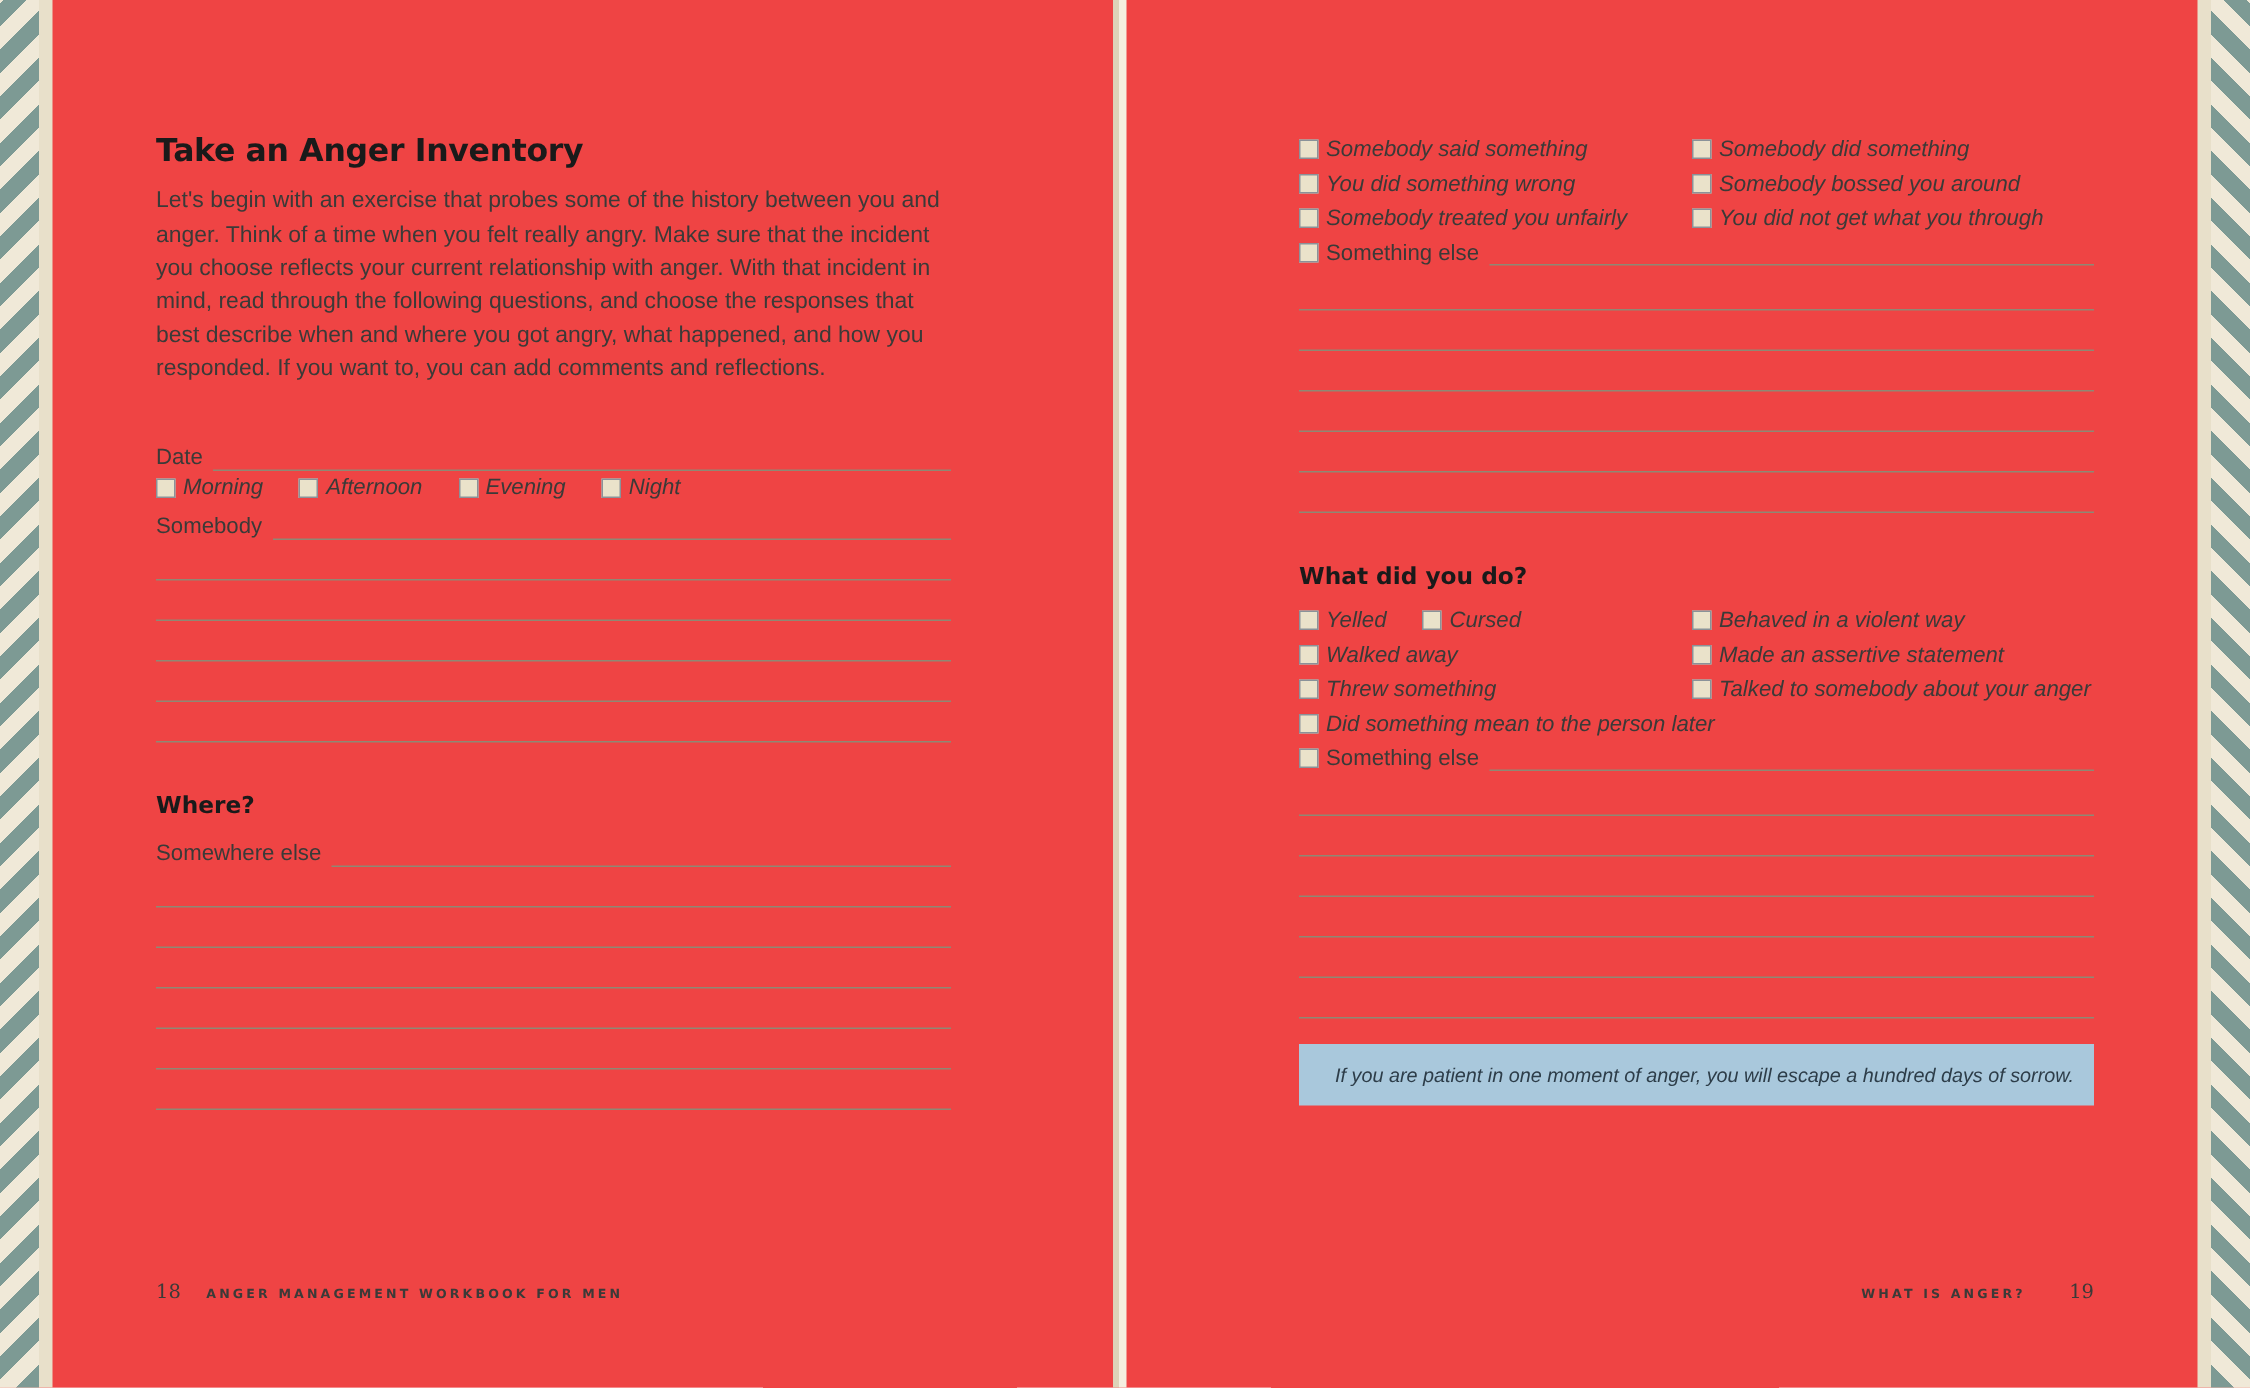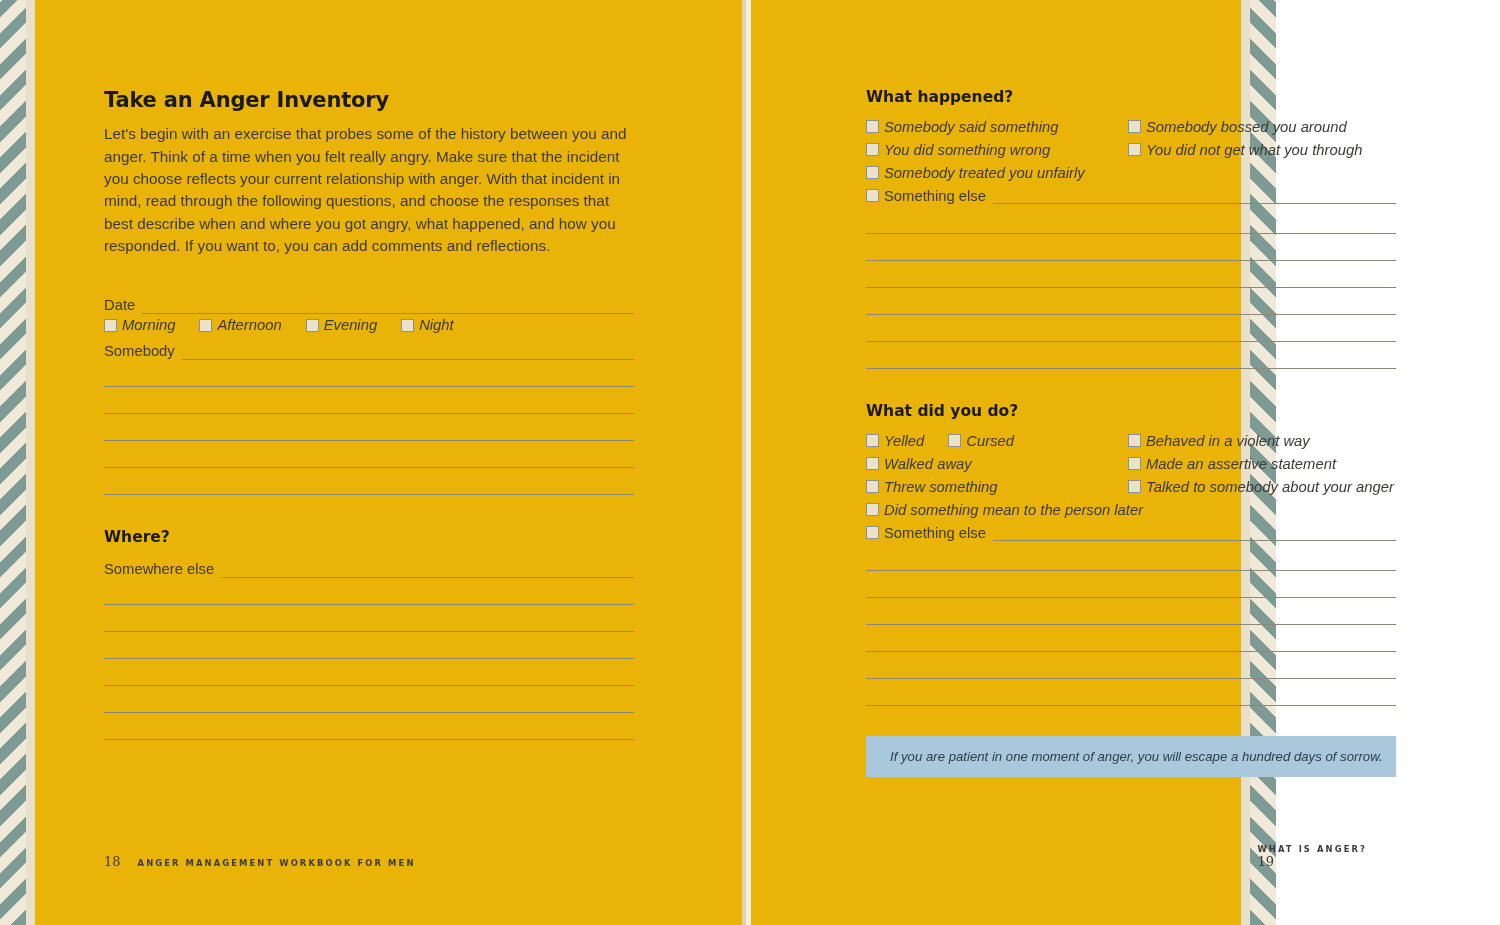"Take an Anger Inventory" .spread { background: #eab308 -> #ef4444; width: 1276px -> 1500px }
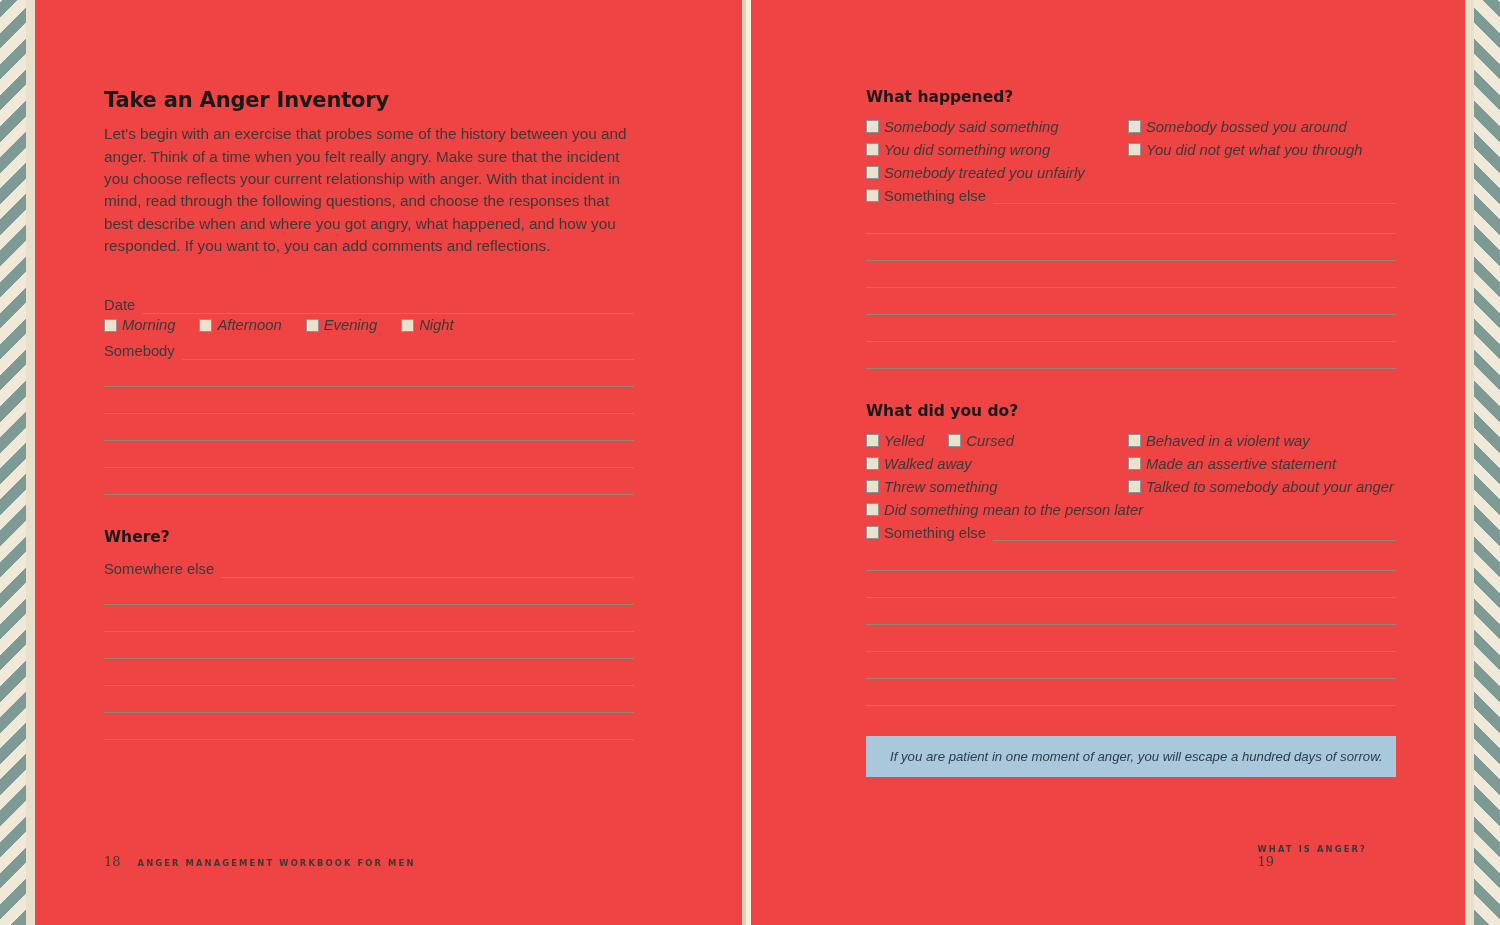"What happened?" h2.section { html: <h2>What happened?</h2> -> none }
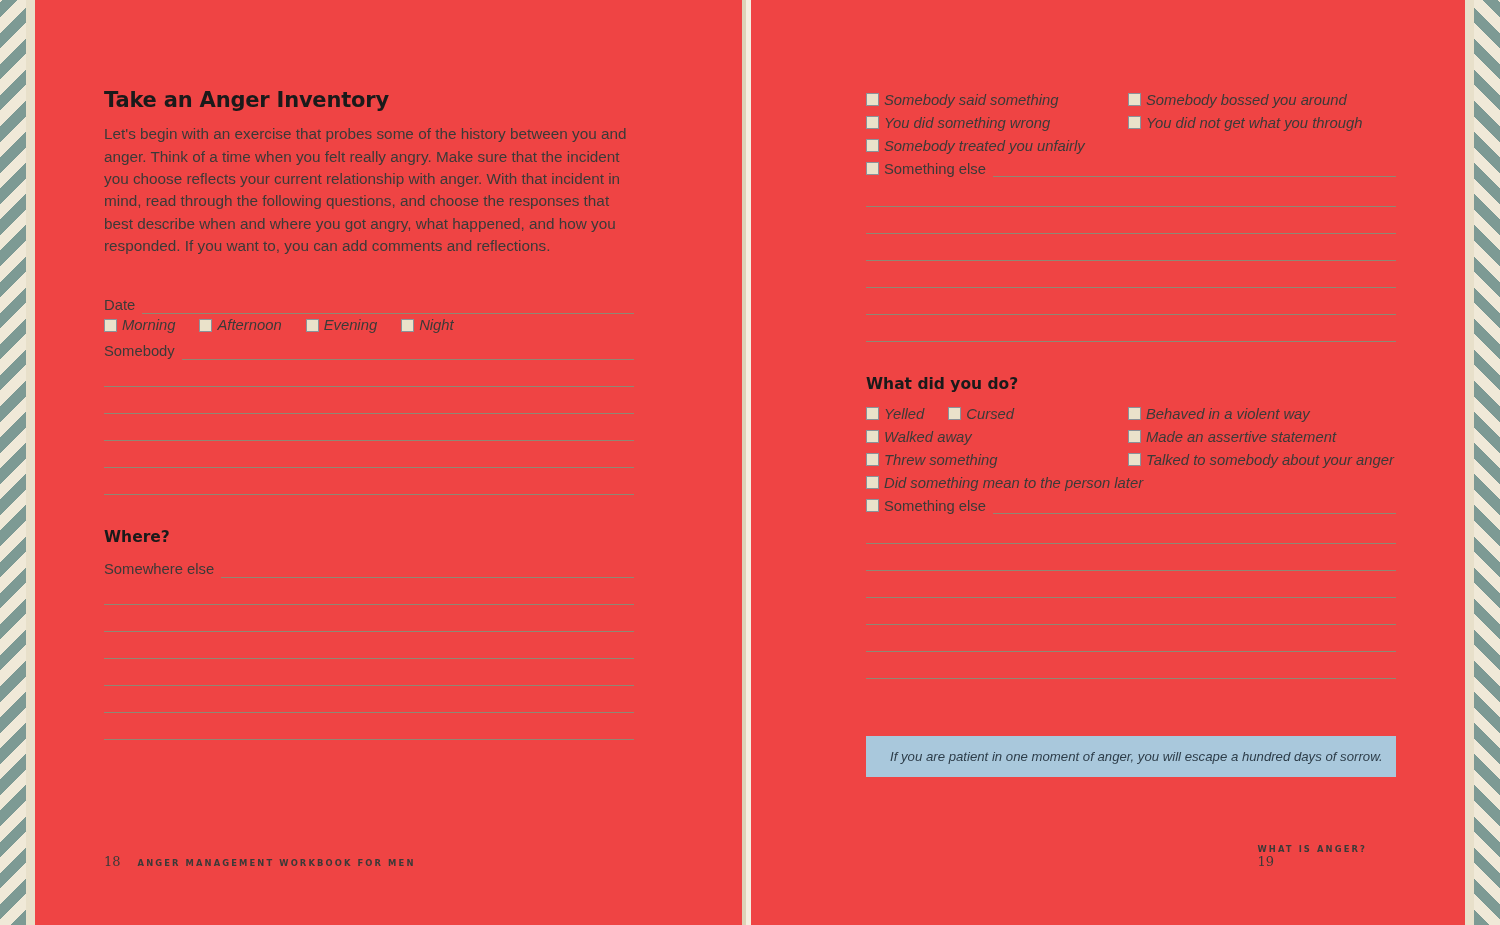"Somebody did something" div.cb-row { html: none -> <div> <span> <span></span> <span>Somebody did something</span> </span> </div> }
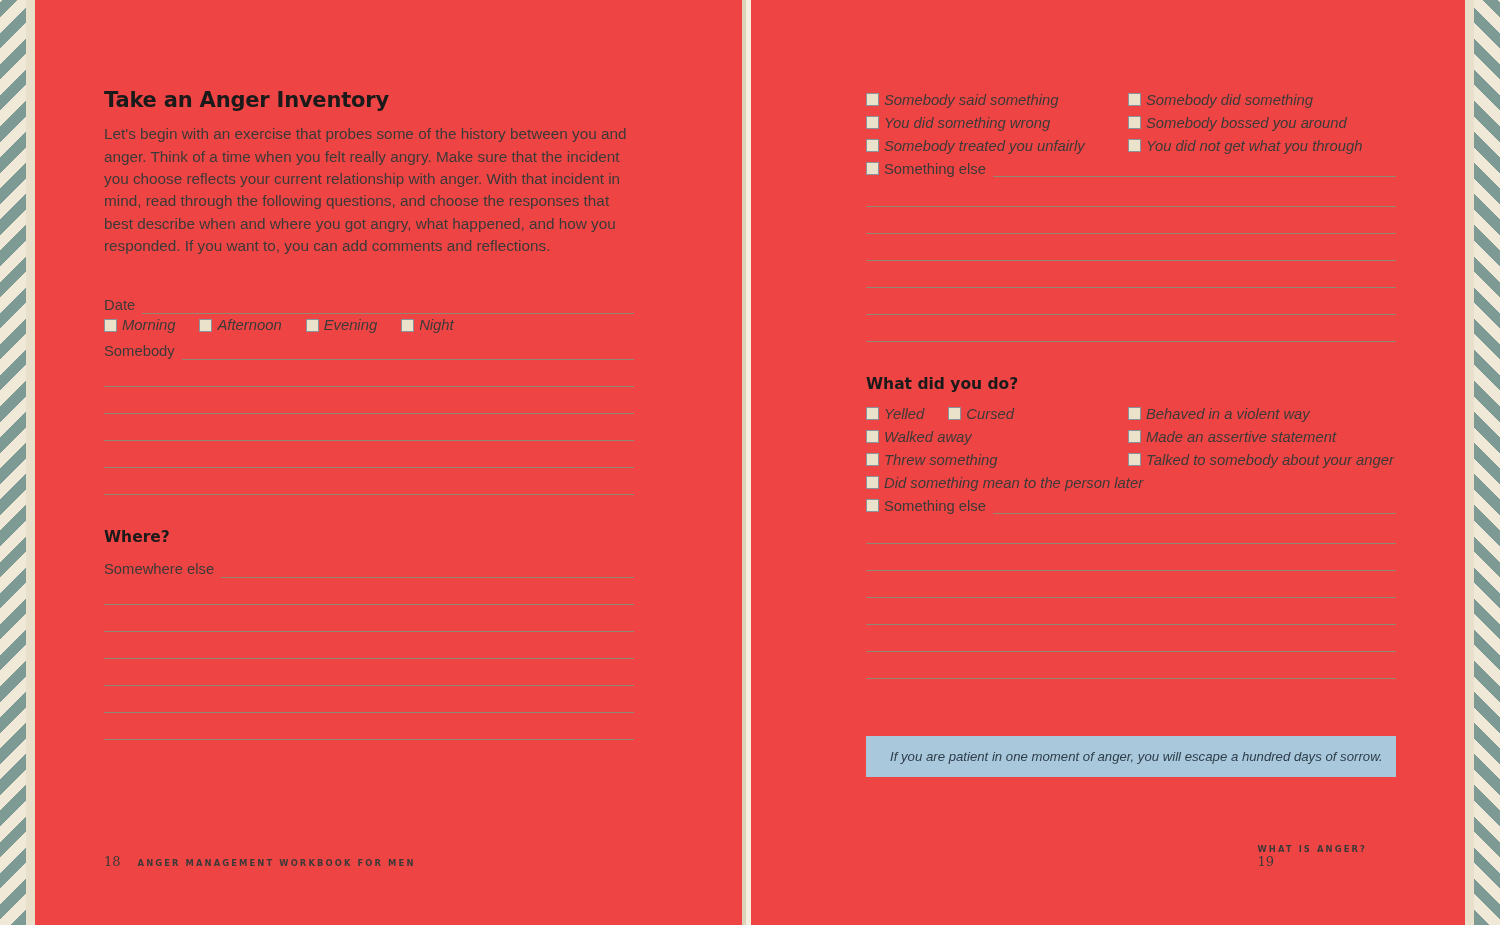"If you are patient in" .quote-box { top: 736px -> 696px }
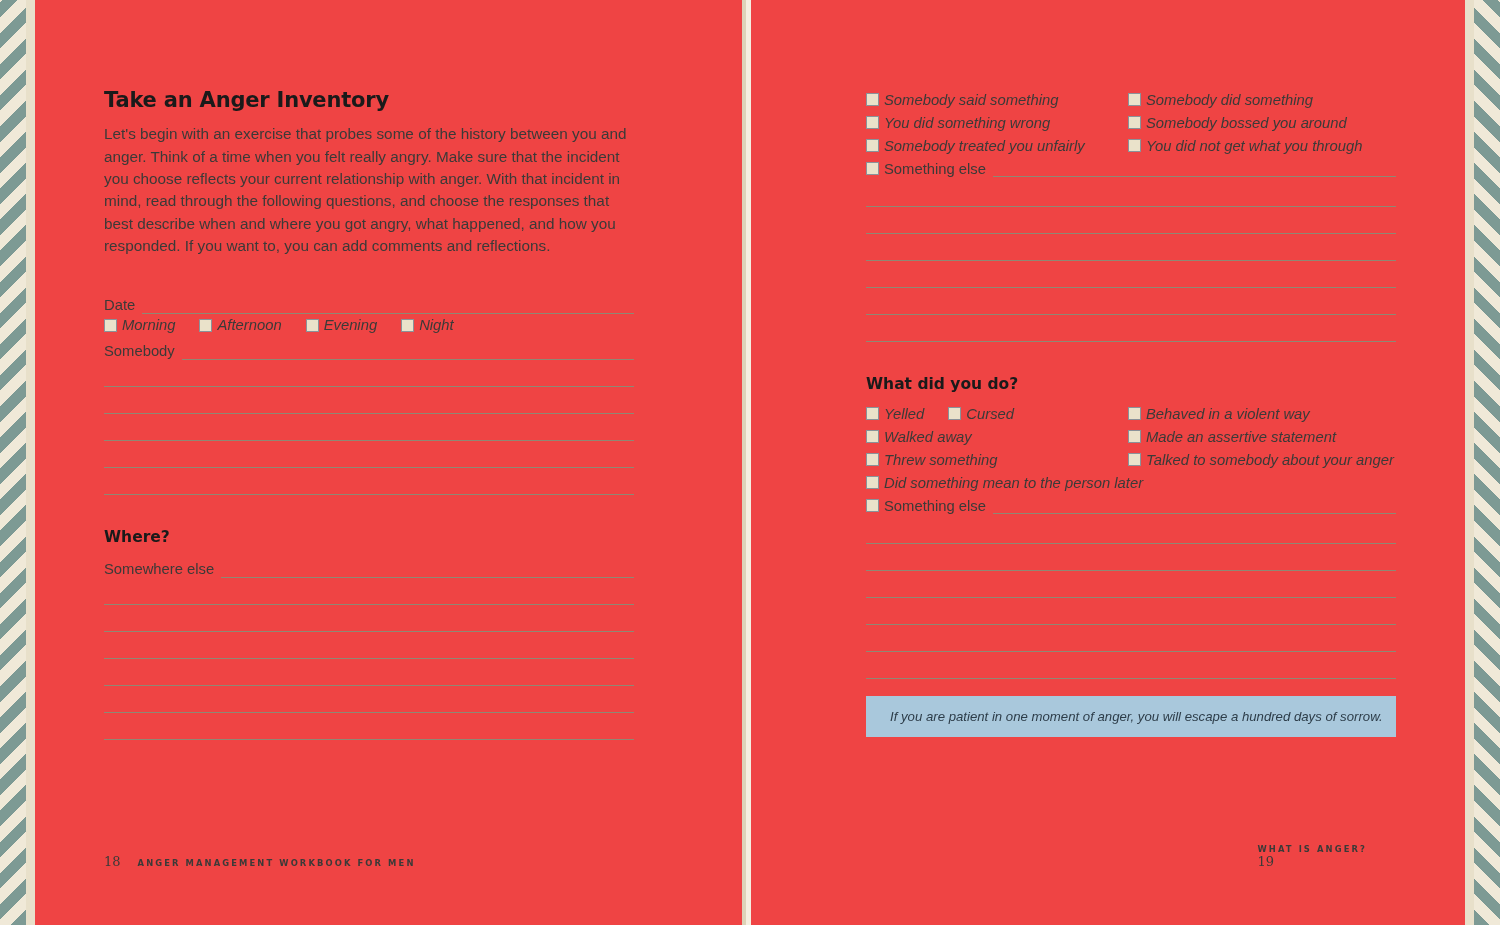"WHAT IS ANGER?" .footer-right { flex-direction: column -> none }
